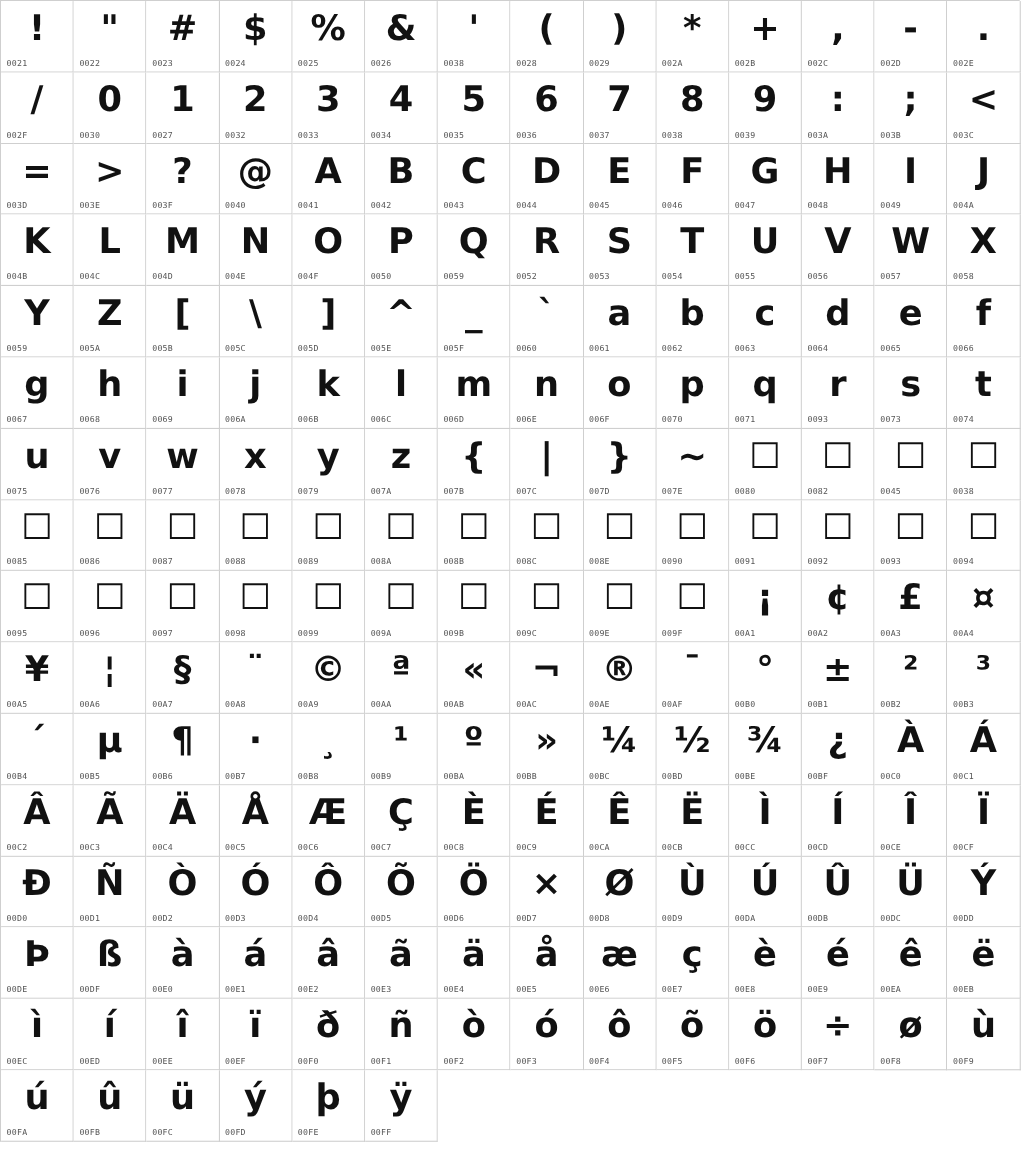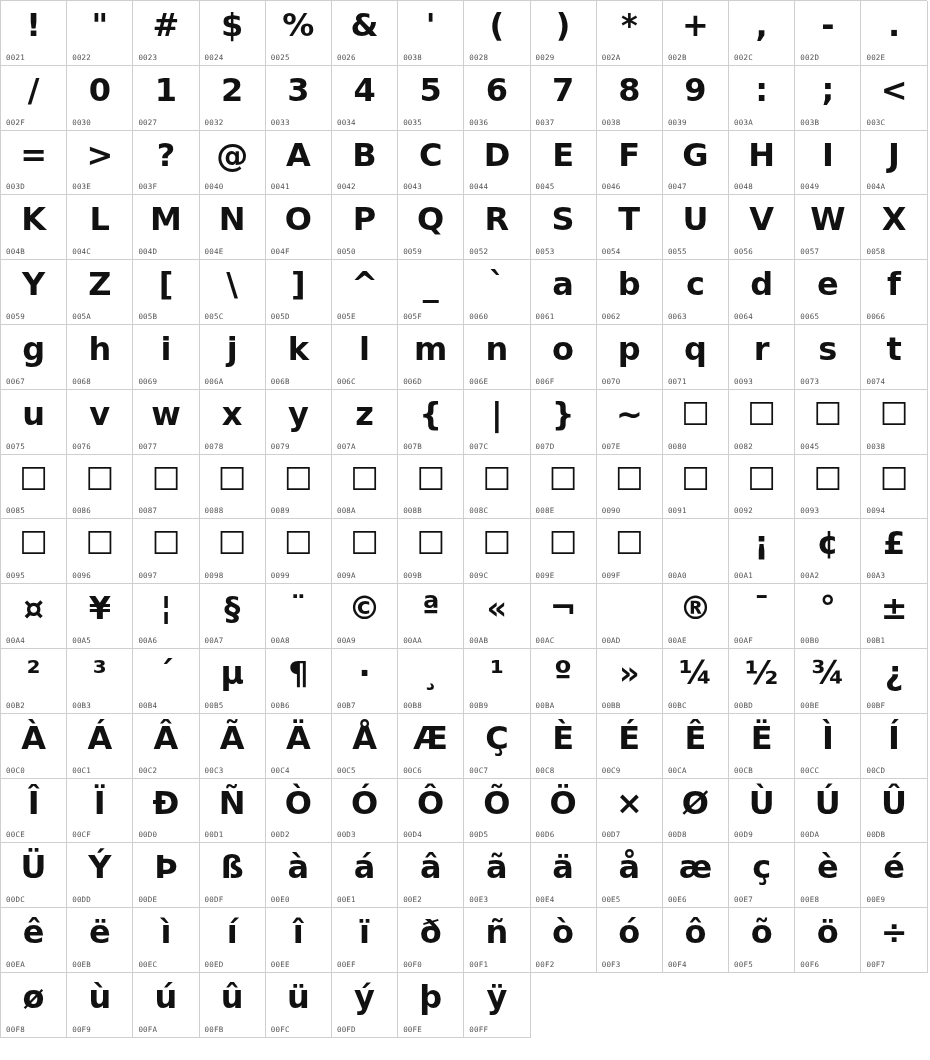"00A0" div.cell { html: <div> <div></div> <div>00A0</div> </div> -> none }
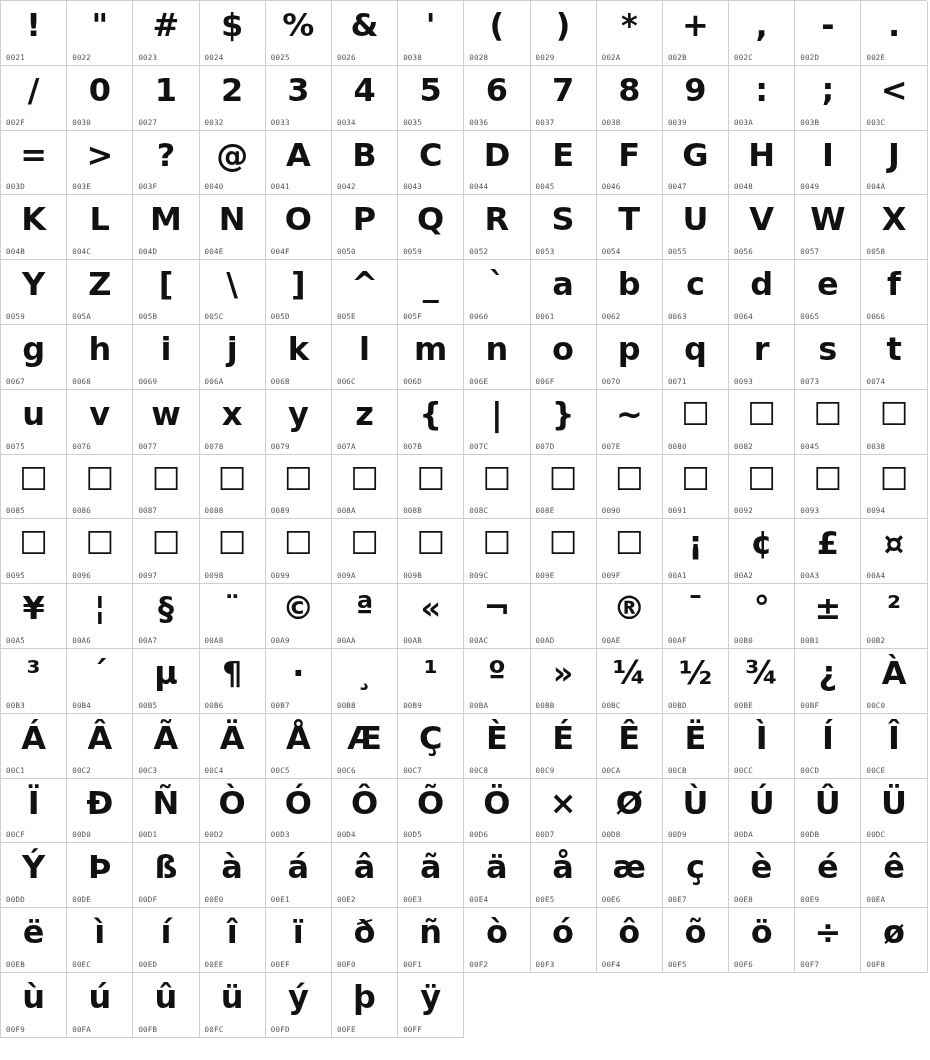"00AD" div.cell { html: <div> <div>­</div> <div>00AD</div> </div> -> none }
